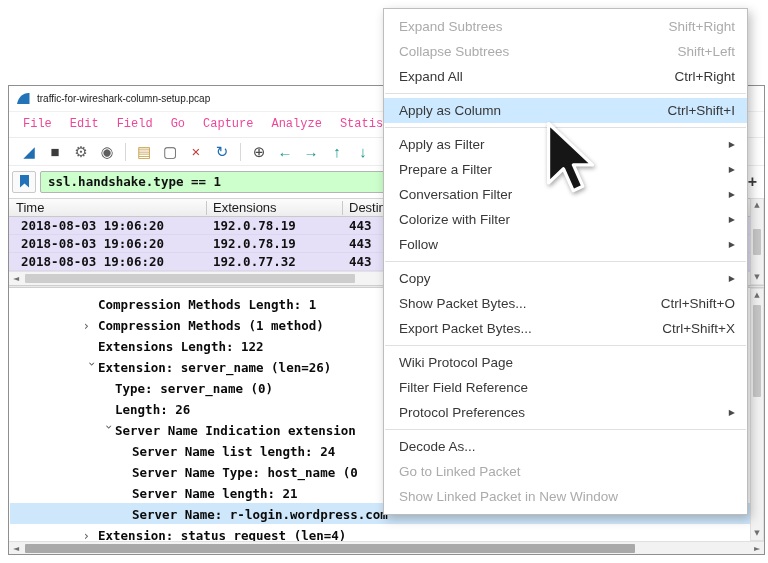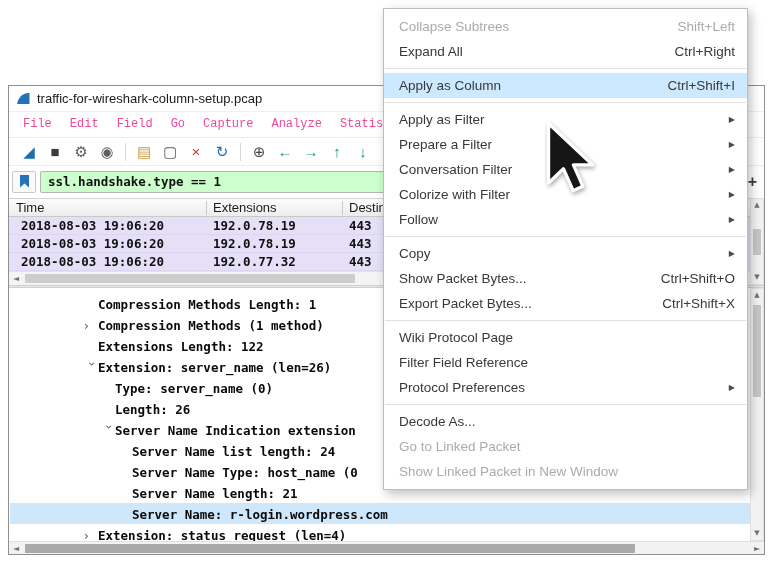"Expand Subtrees" div.cm-item { html: none -> <div> <span>Expand Subtrees</span> <span>Shift+Right</span> </div> }
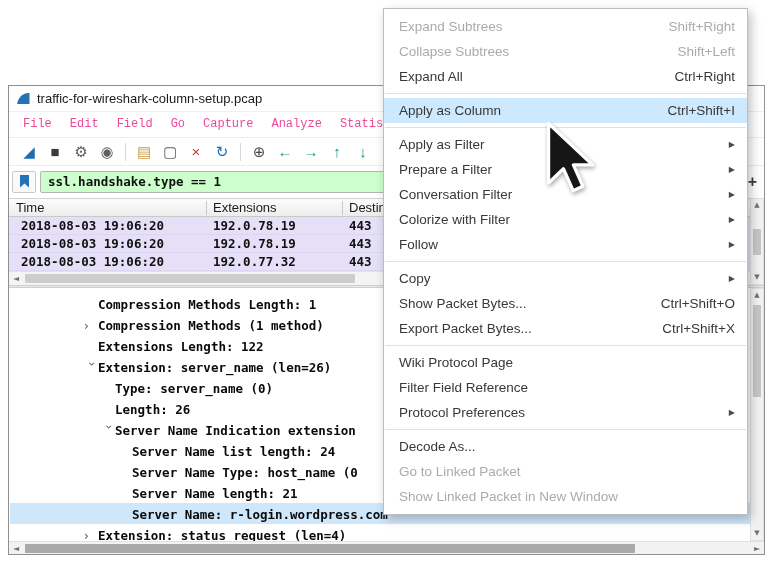"traffic-for-wireshark-column-setup.pcap" .title-text { font-size: 13px -> 10px }
